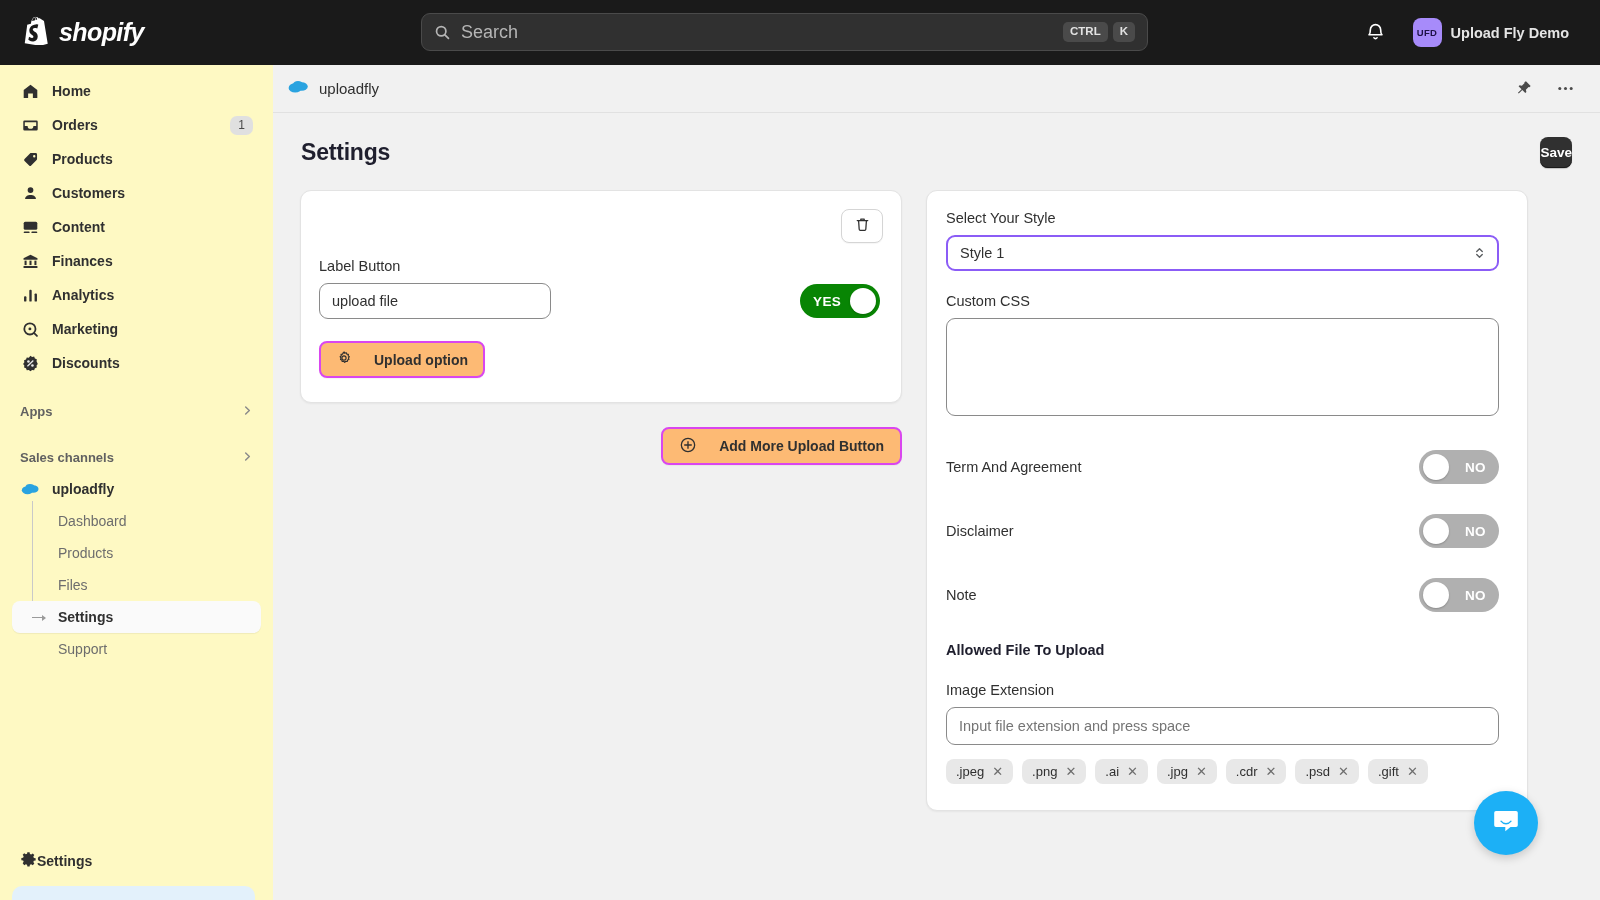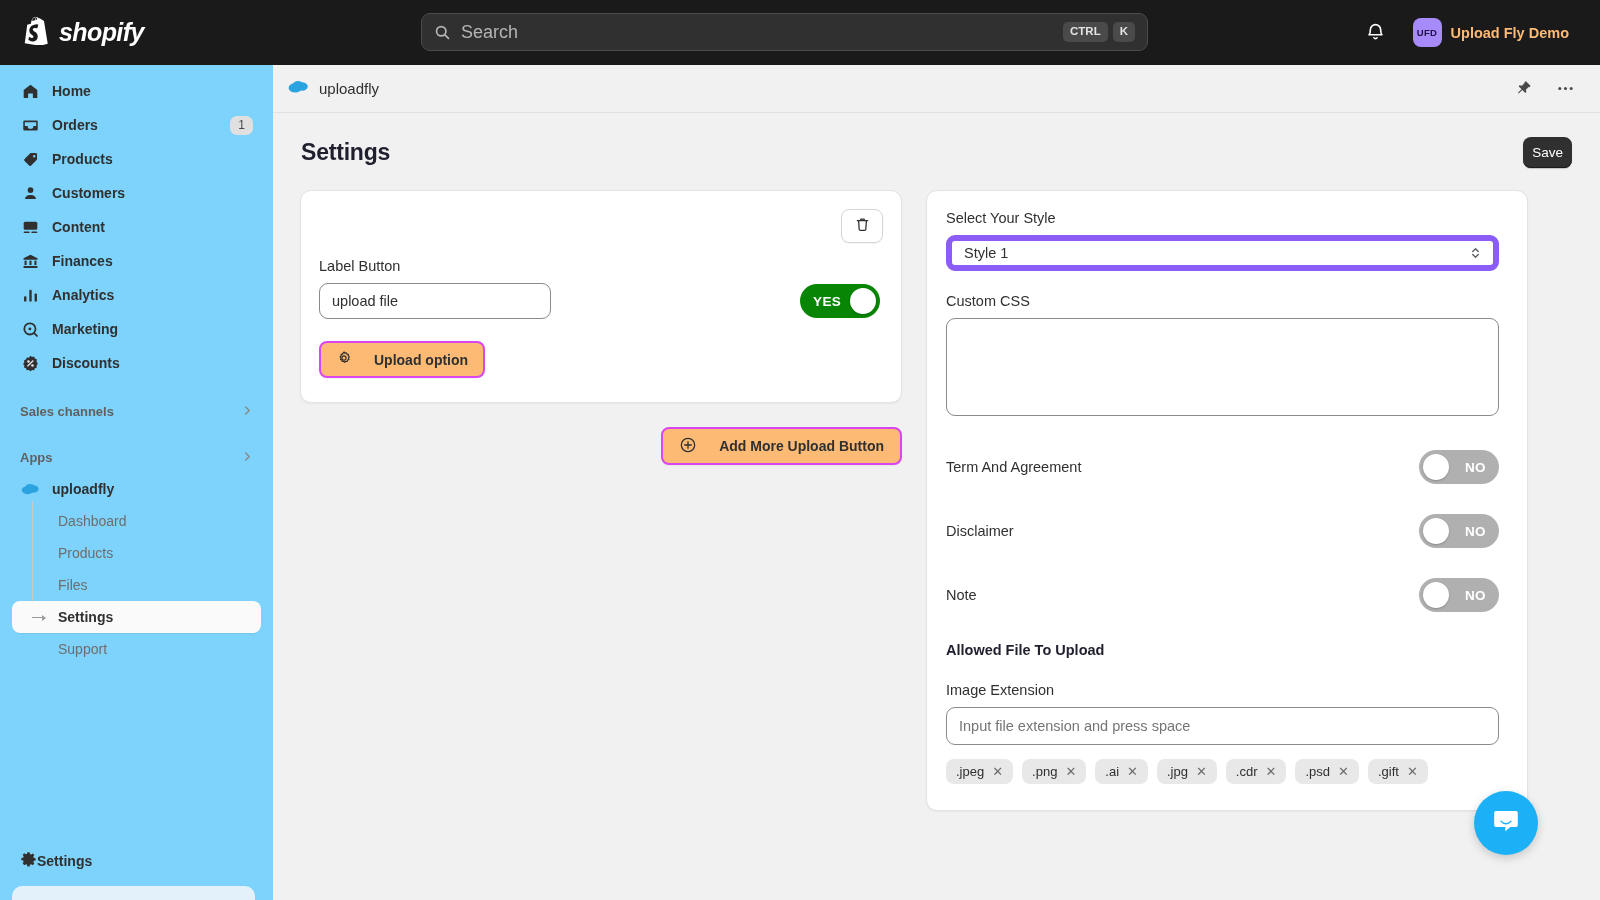"Upload Fly Demo" .user-name { color: #fdba74 -> #e5e5e5 }
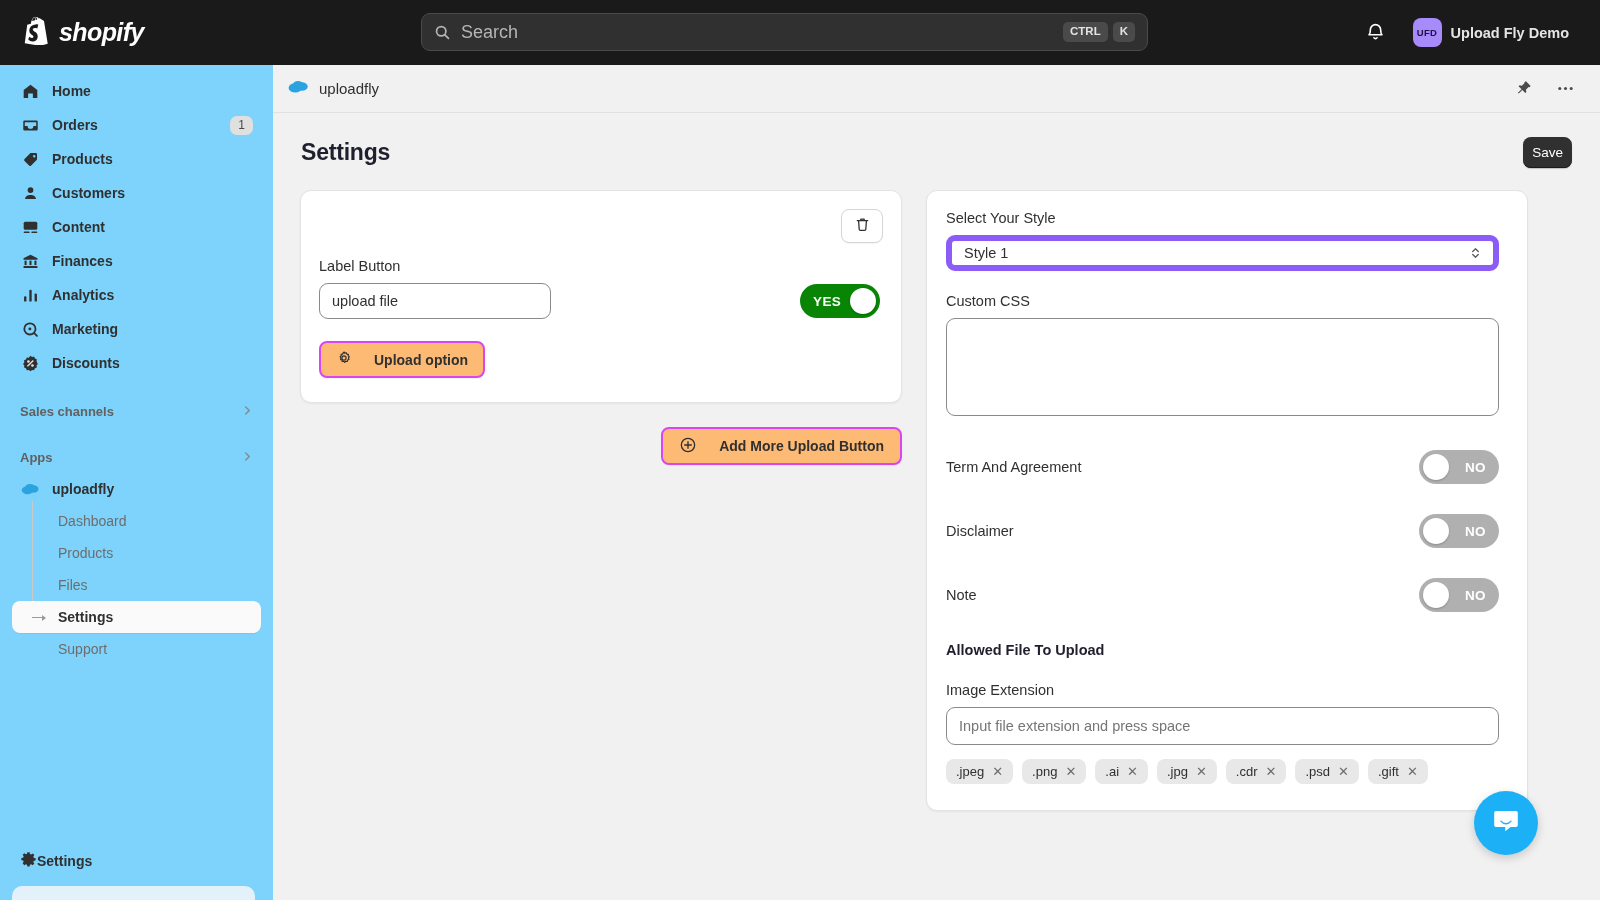"Home" .sidebar { background: #7dd3fc -> #fef9c3 }
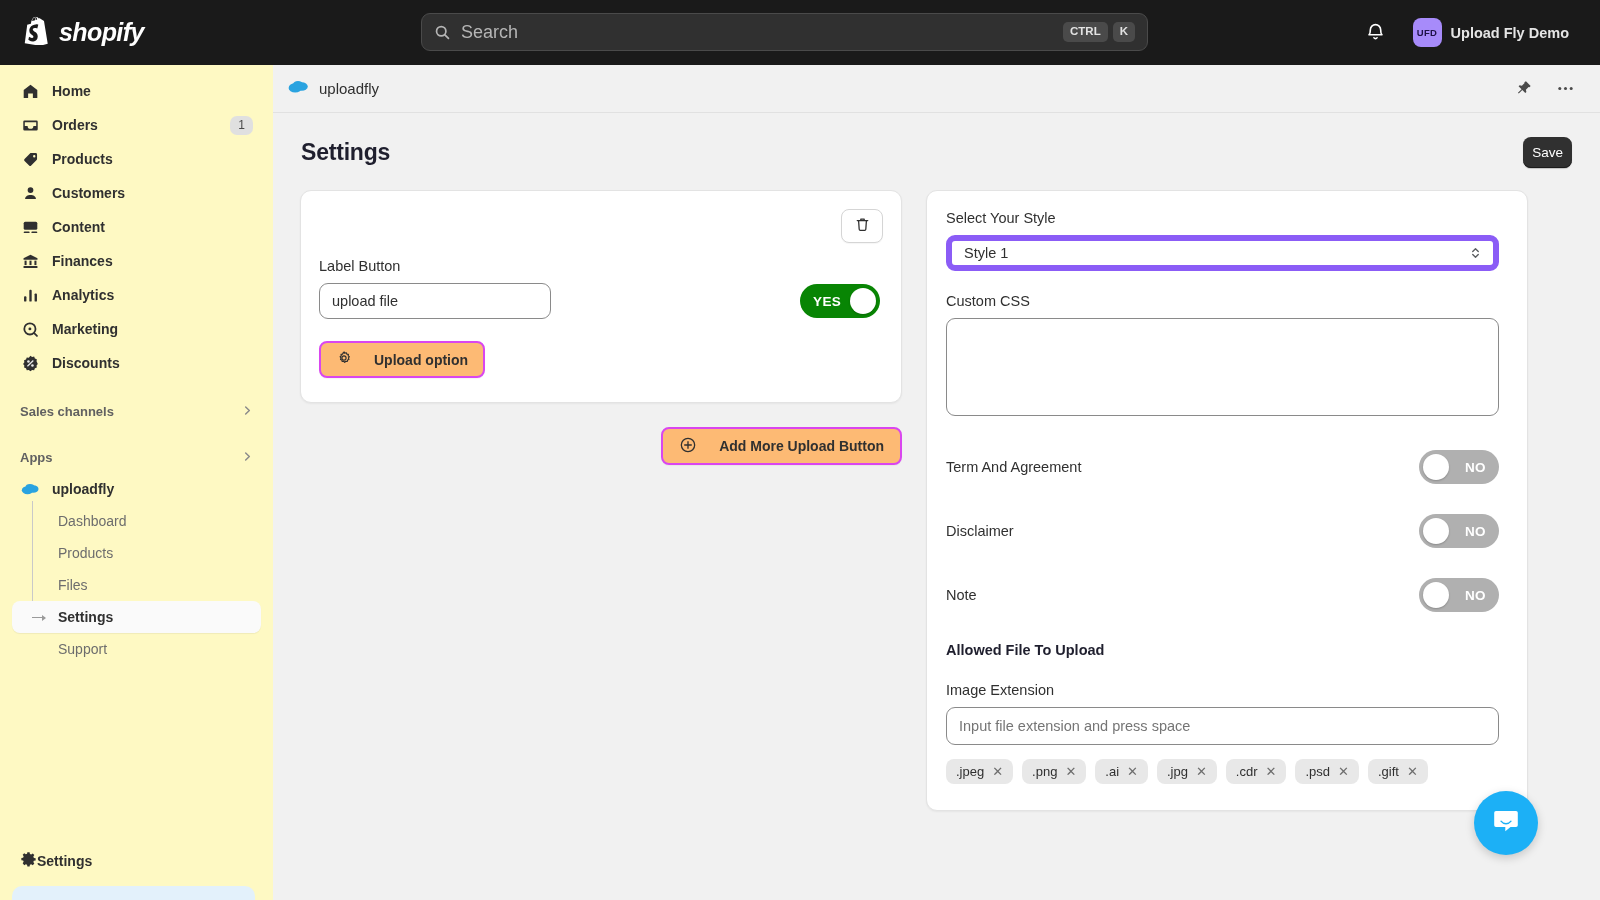"Save" .save-btn { font-weight: 400 -> 700; padding: 8px 9px -> 8px 0 }
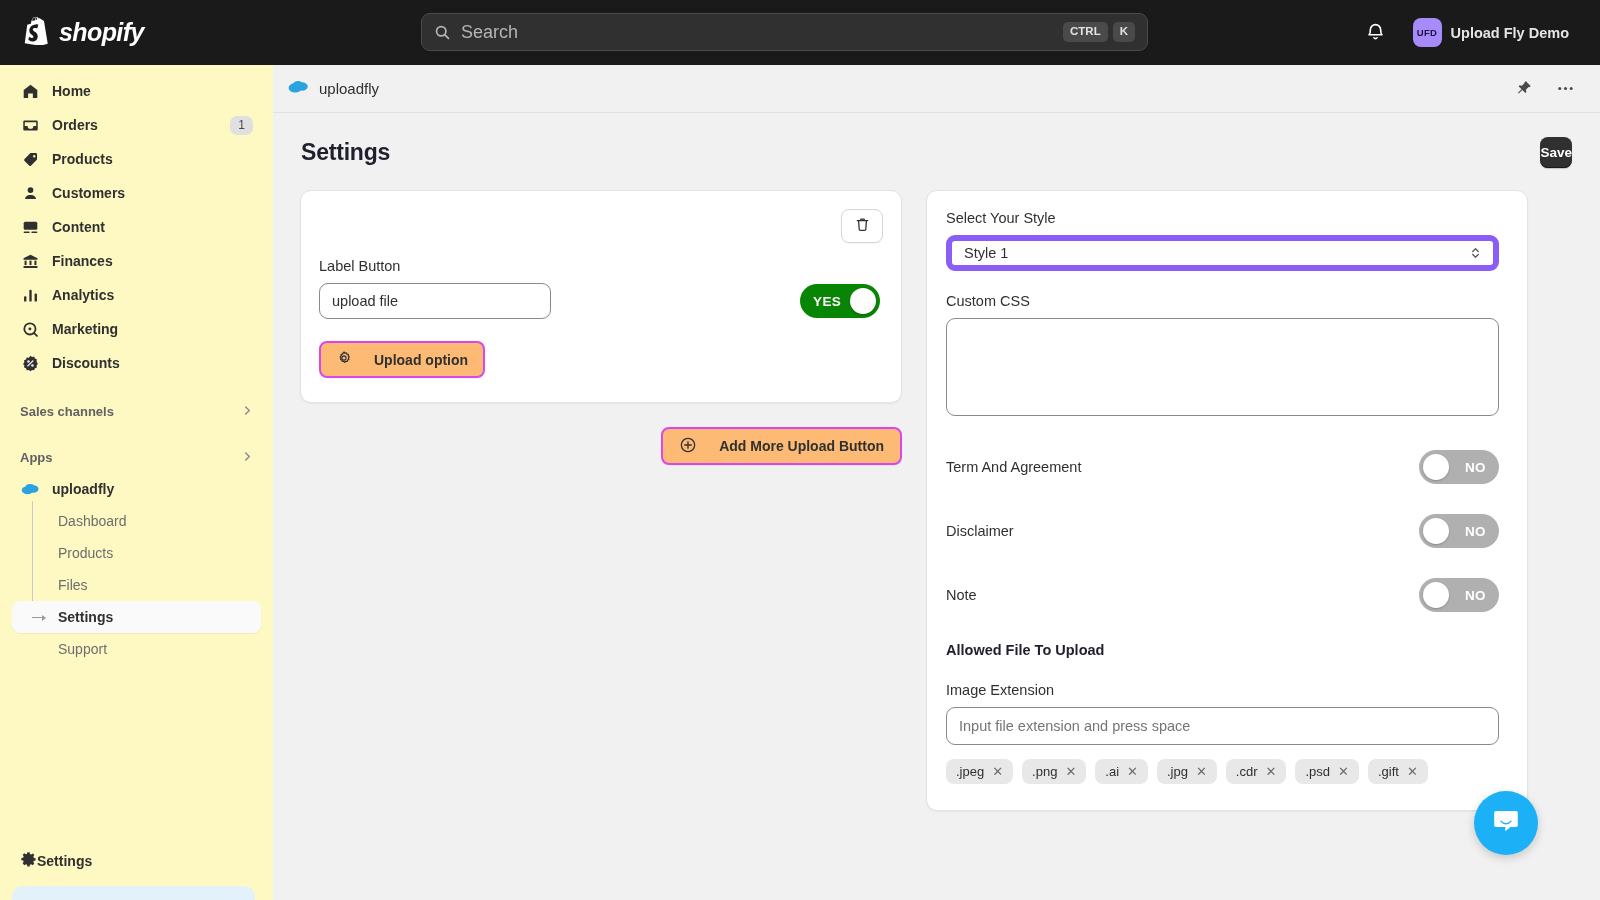"Style 1" .select-box { border: 6px solid #8b5cf6 -> 2px solid #8b5cf6 }
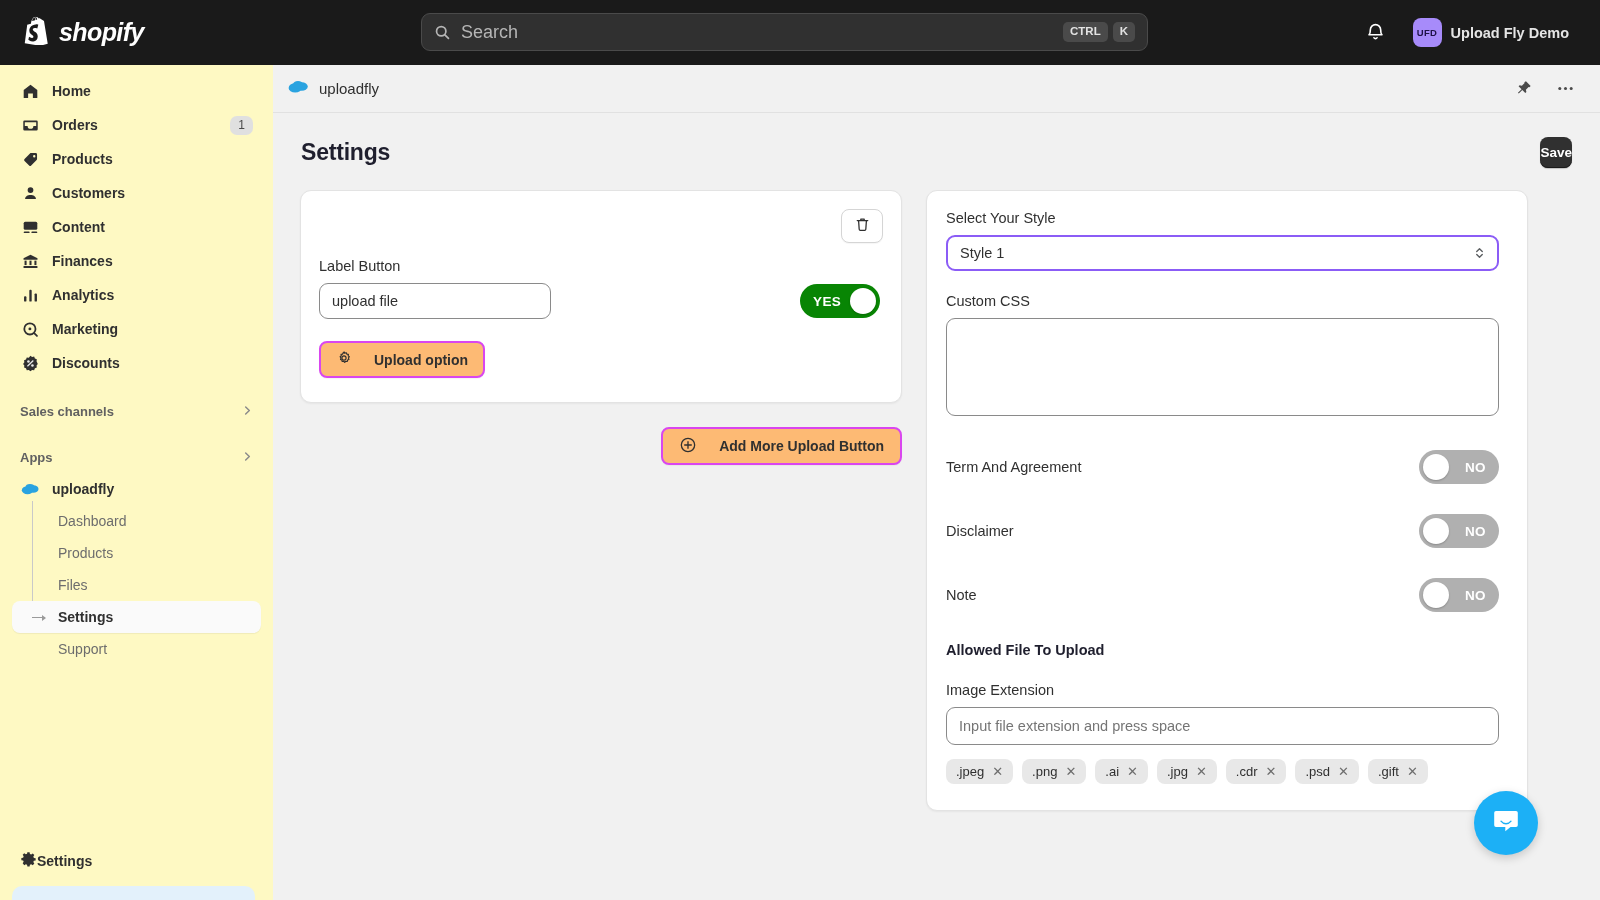"Sales channels" div.section-head { order: before "Apps" -> after "Apps" }
